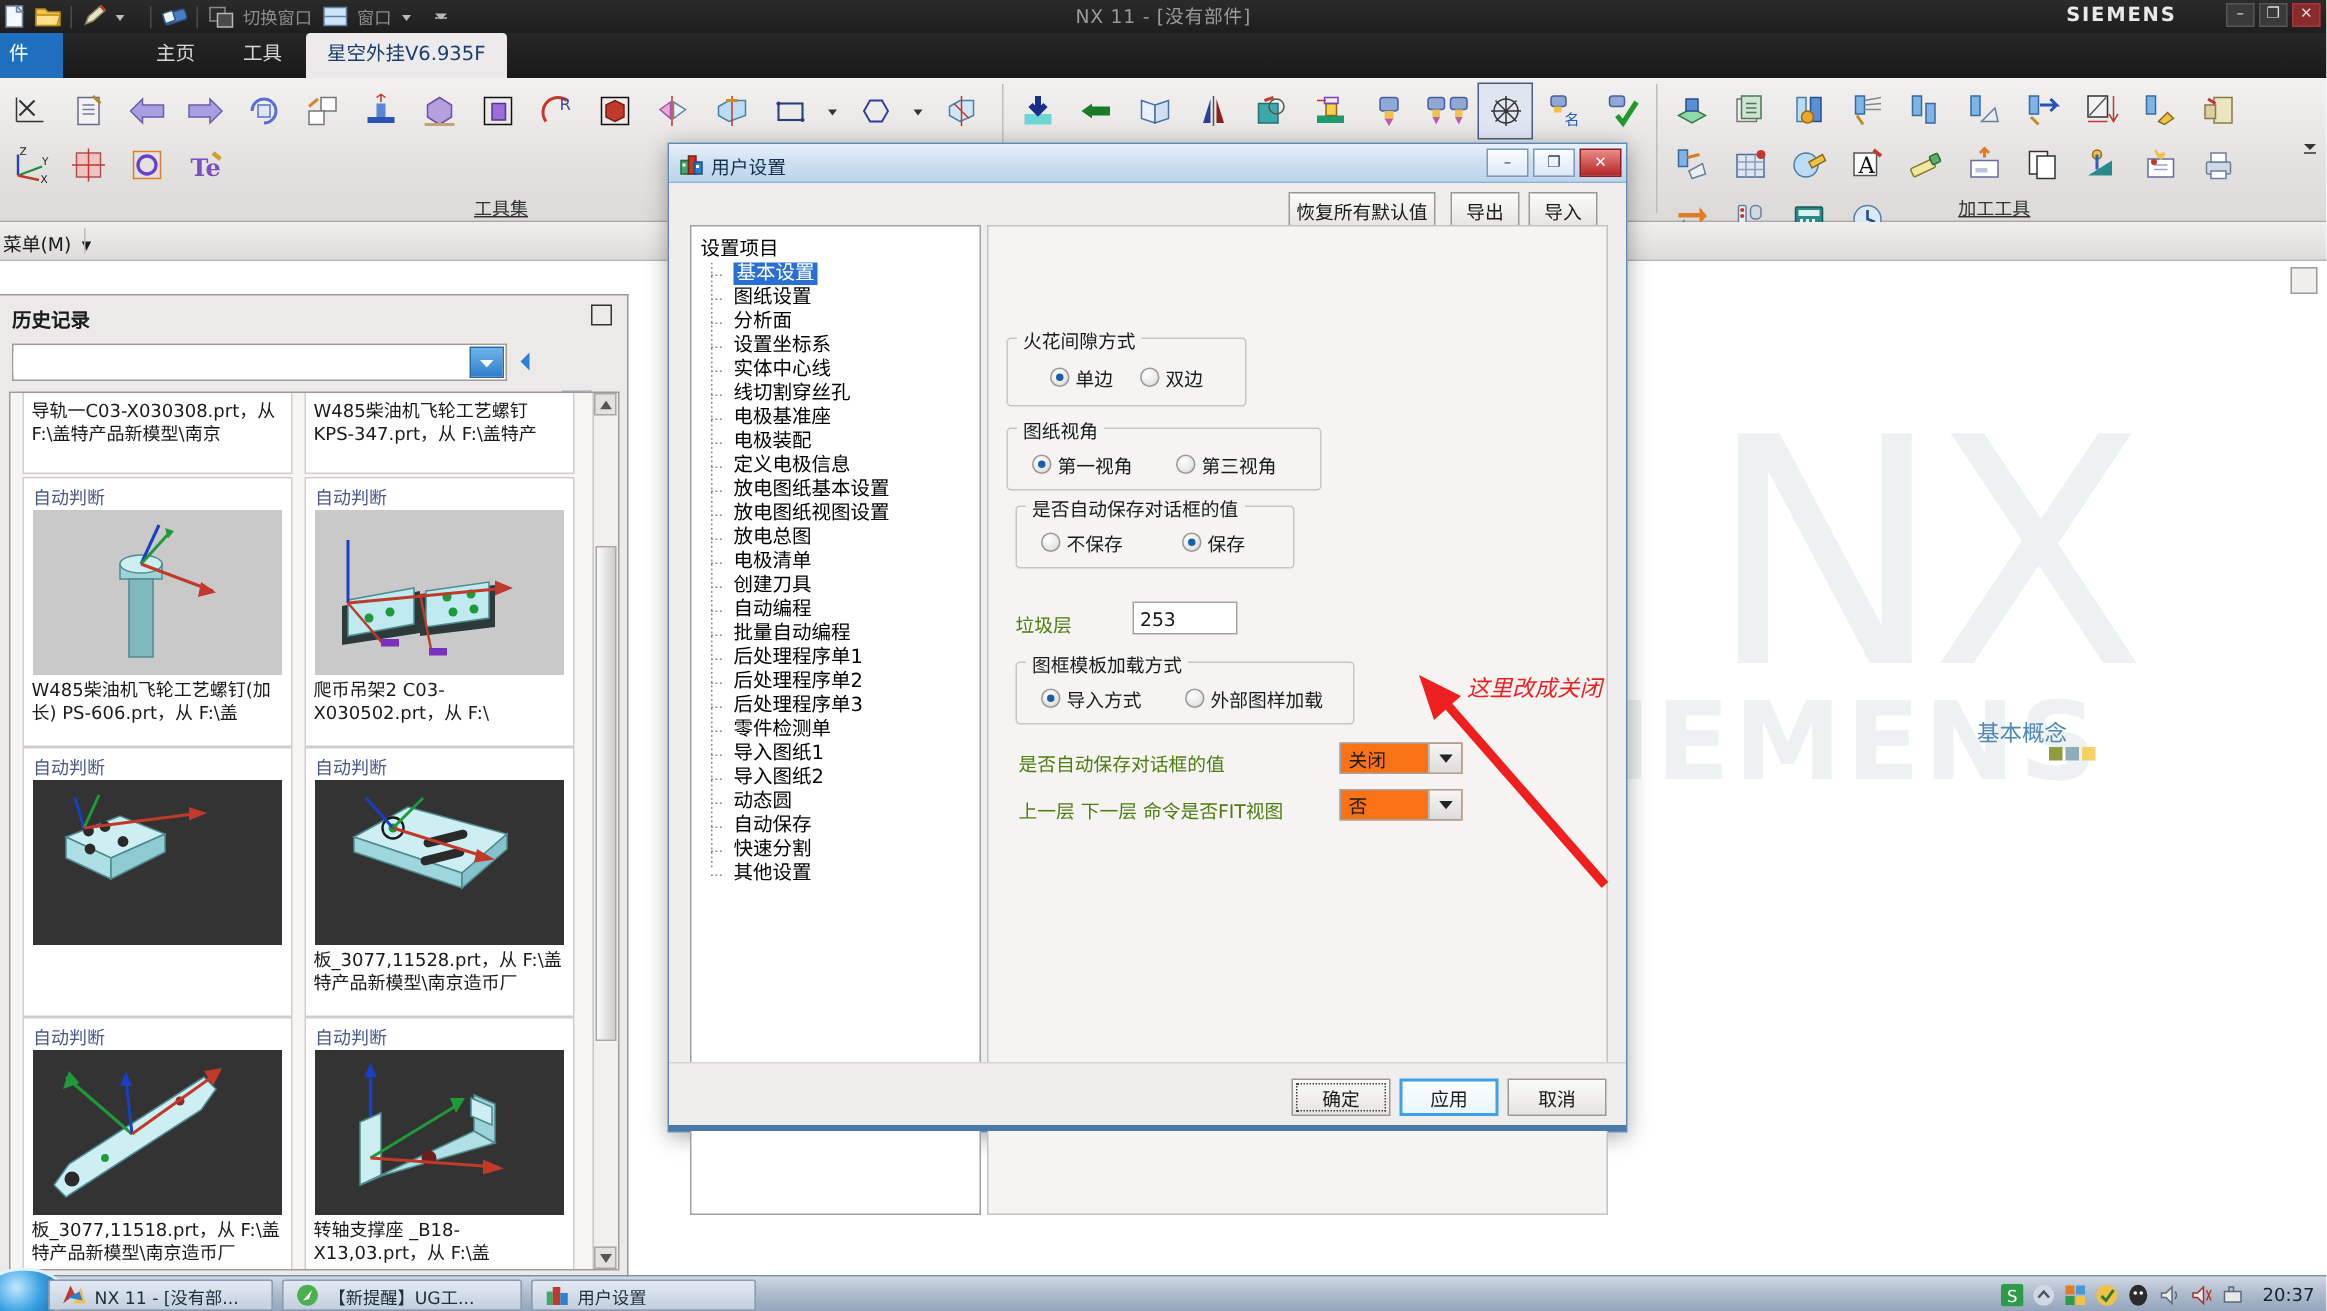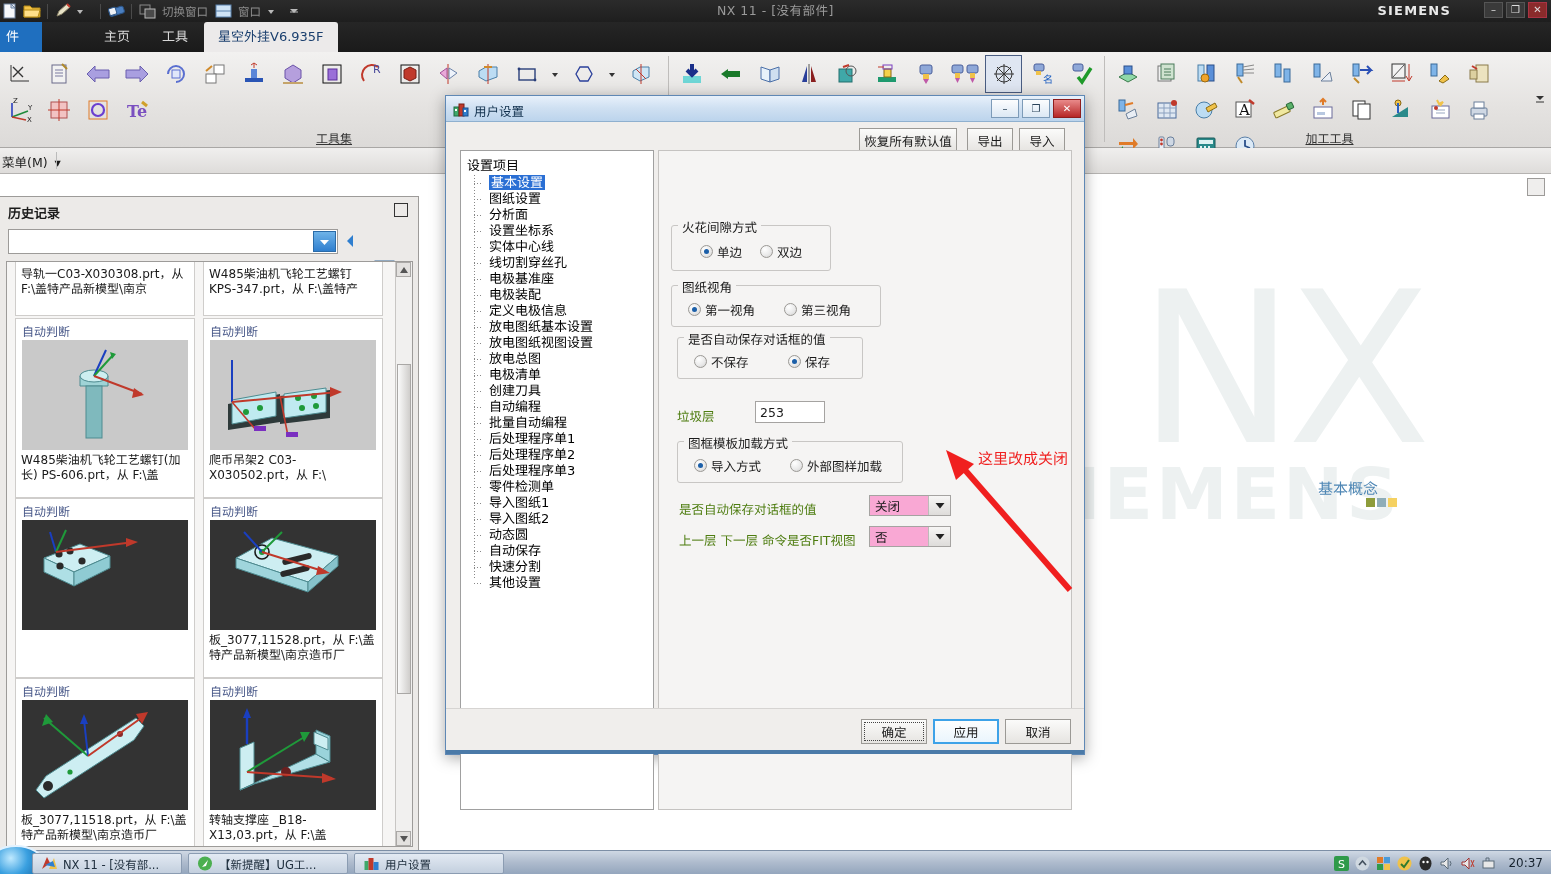"这里改成关闭" .annot-text { font-style: none -> italic }
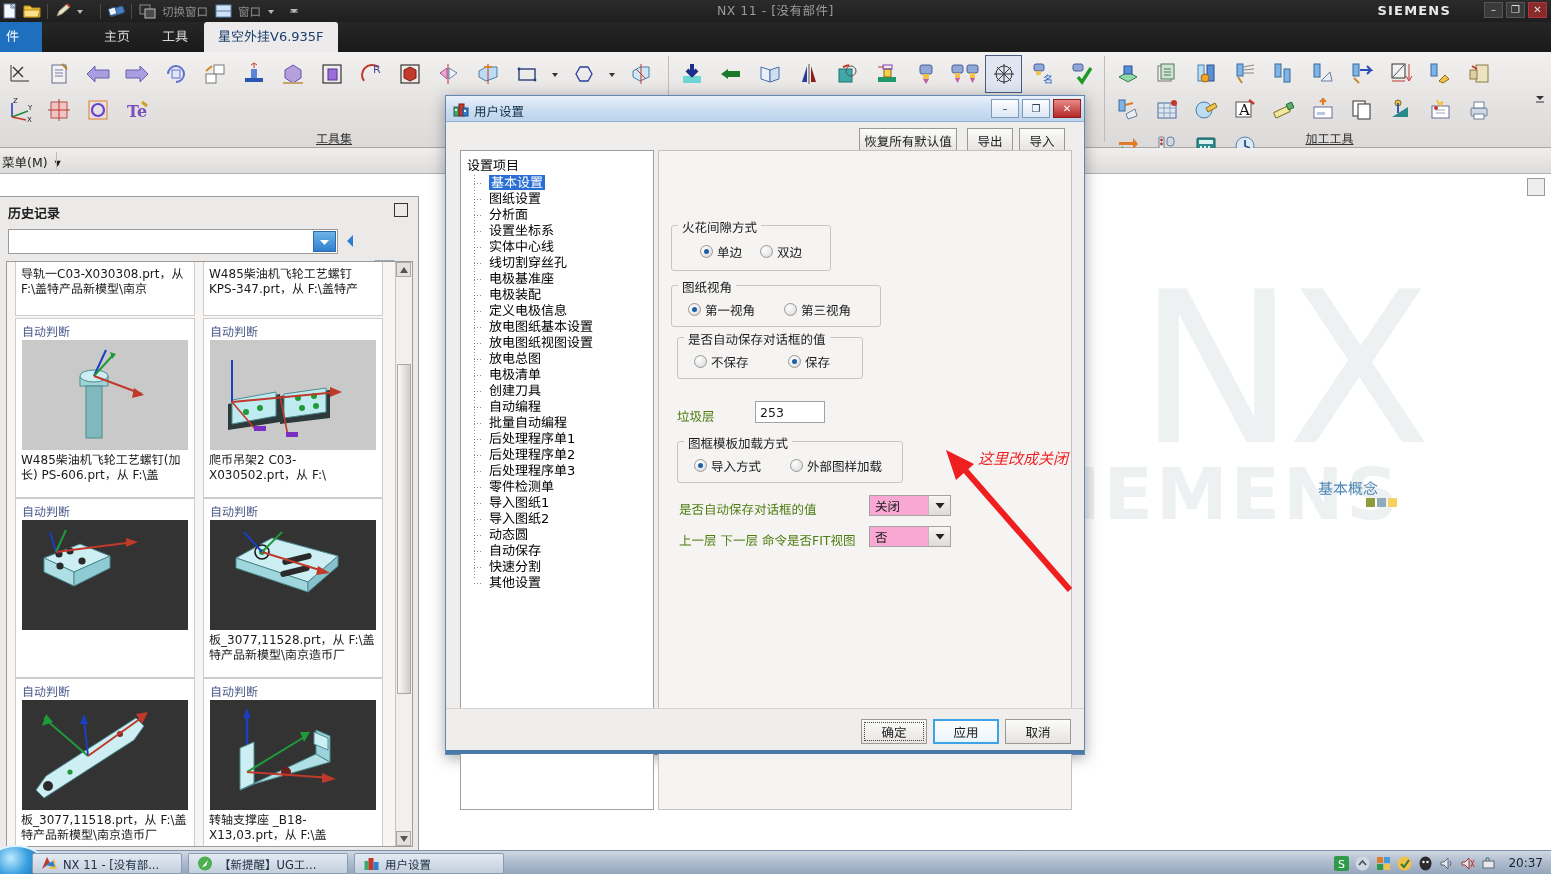"关闭" .combo { background: #f9a8d4 -> #f97316; margin-left: none -> 24px }
